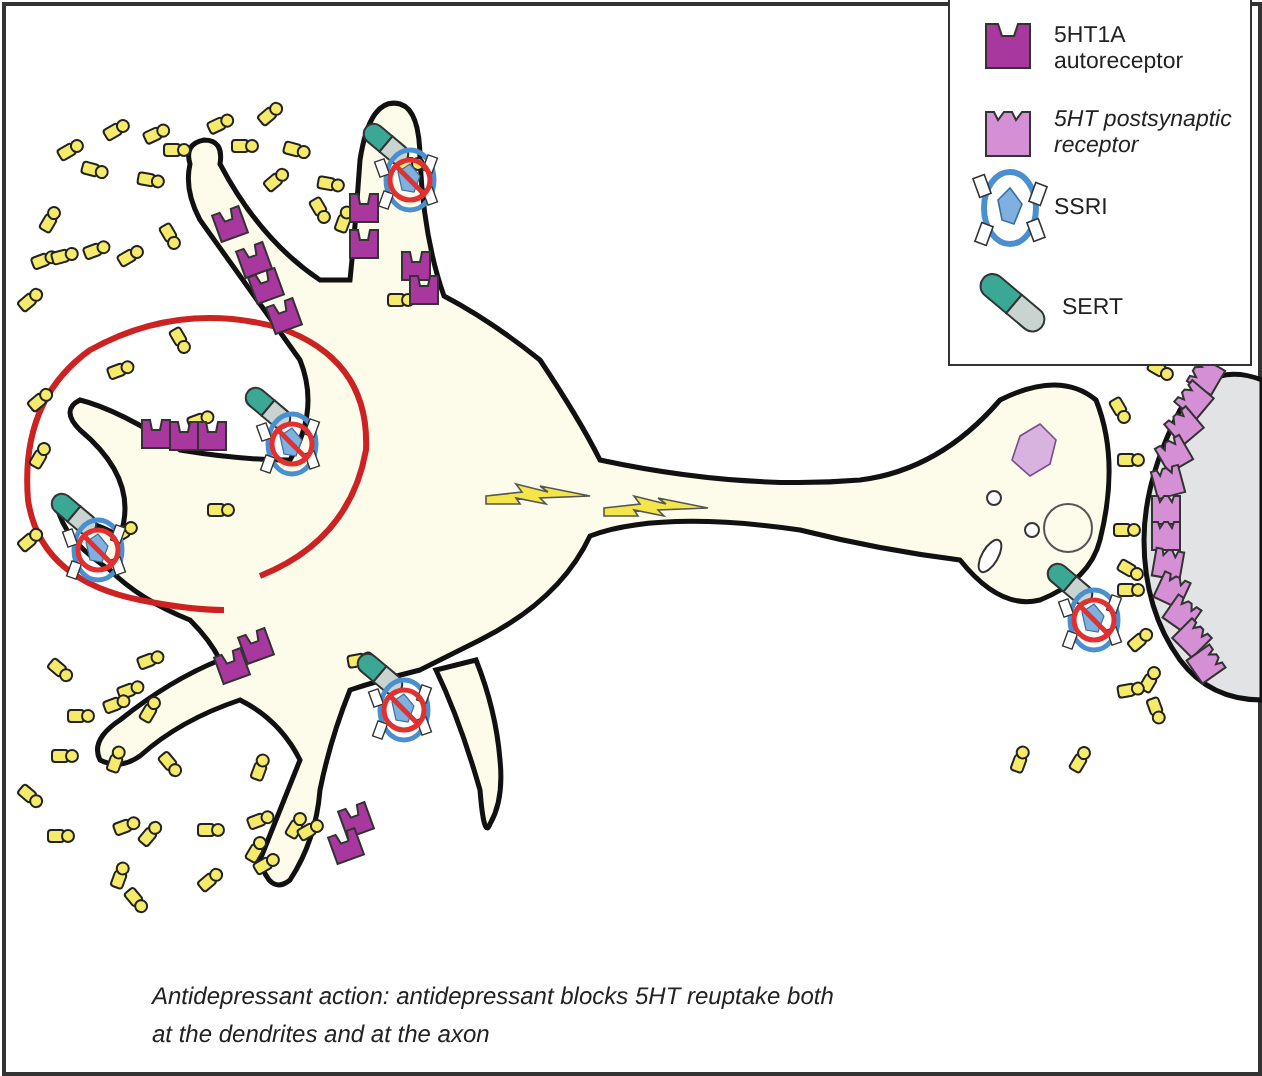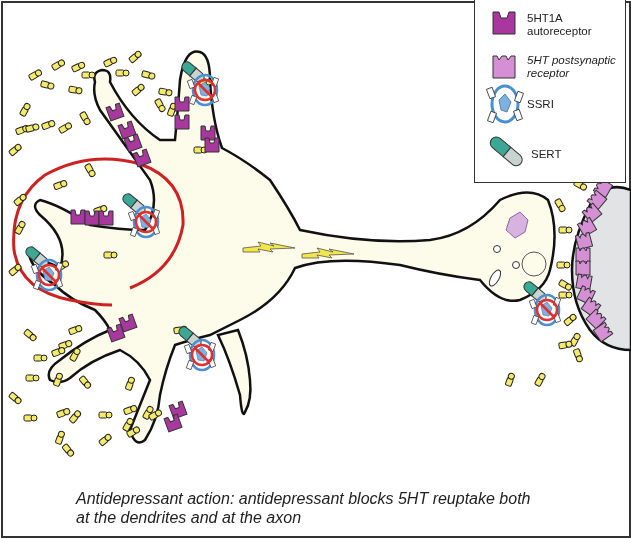"Antidepressant action: antidepressant" #caption { font-size: 16px -> 12px }
